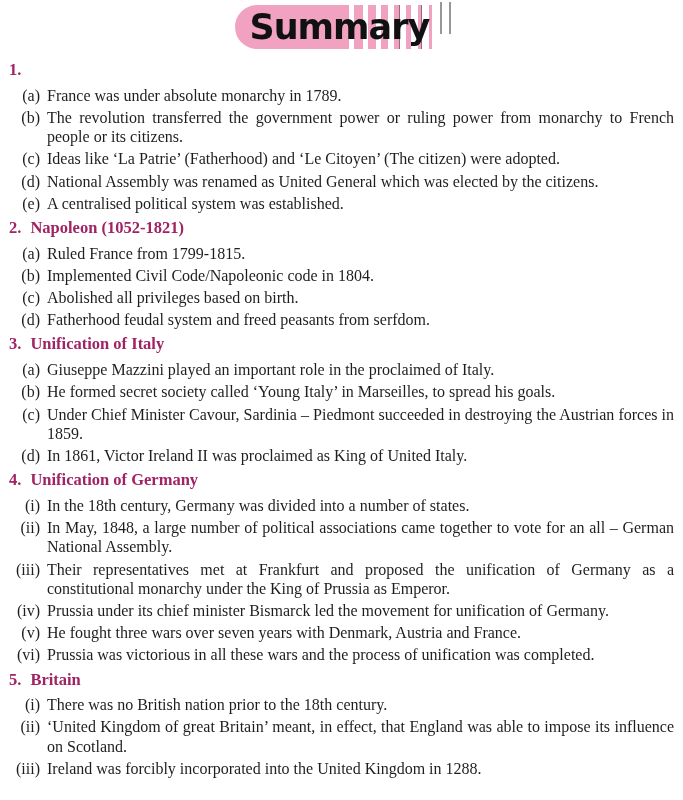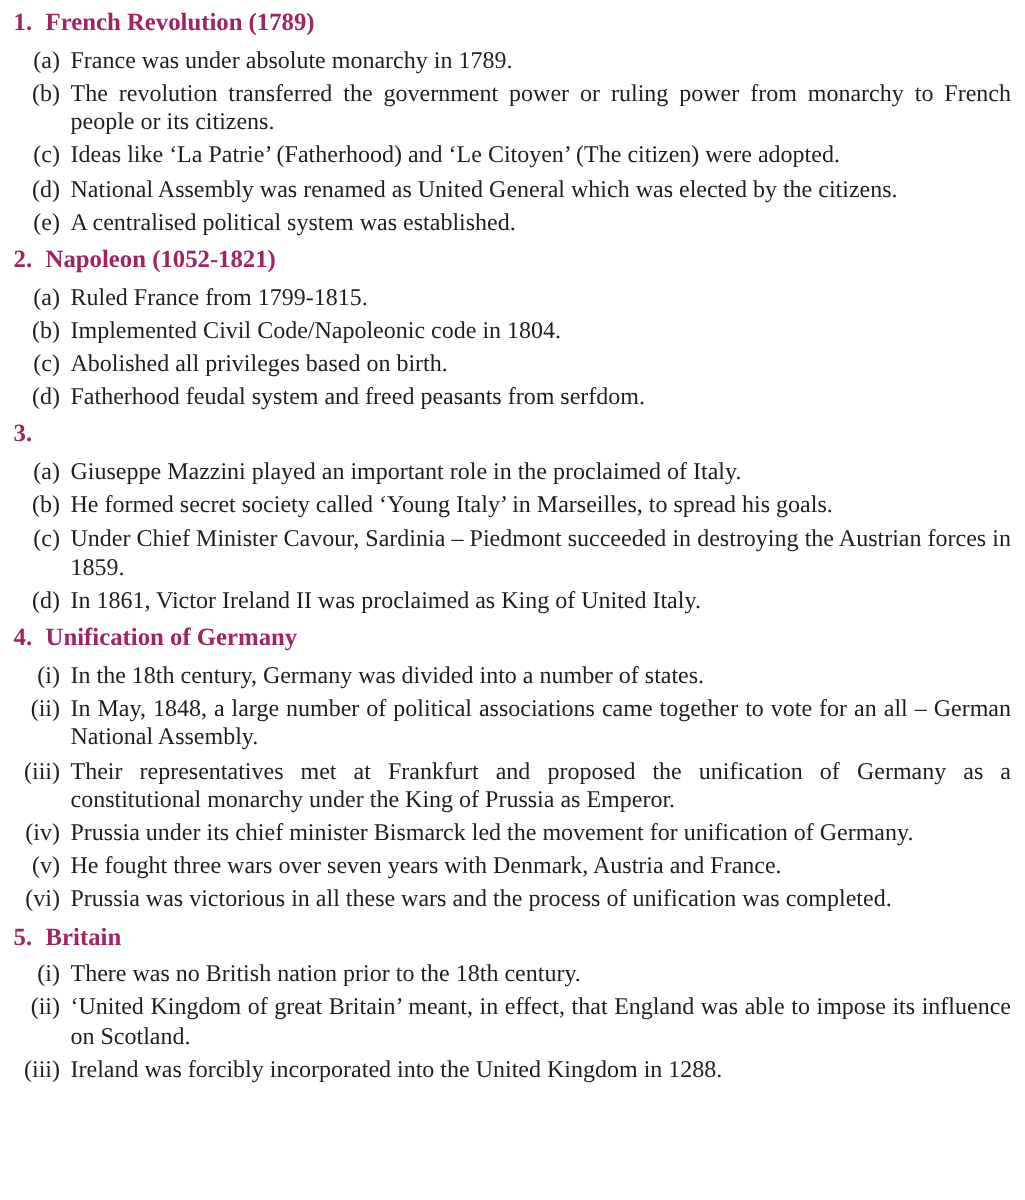"Summary" header.title-banner { html: none -> <header> <div></div> <div> <span></span> <span></span> <span></span> <span></span> <span></span> <span></span> <span></span> <span></span> <span></span> <span></span> </div> <h1>Summary</h1> </header> }
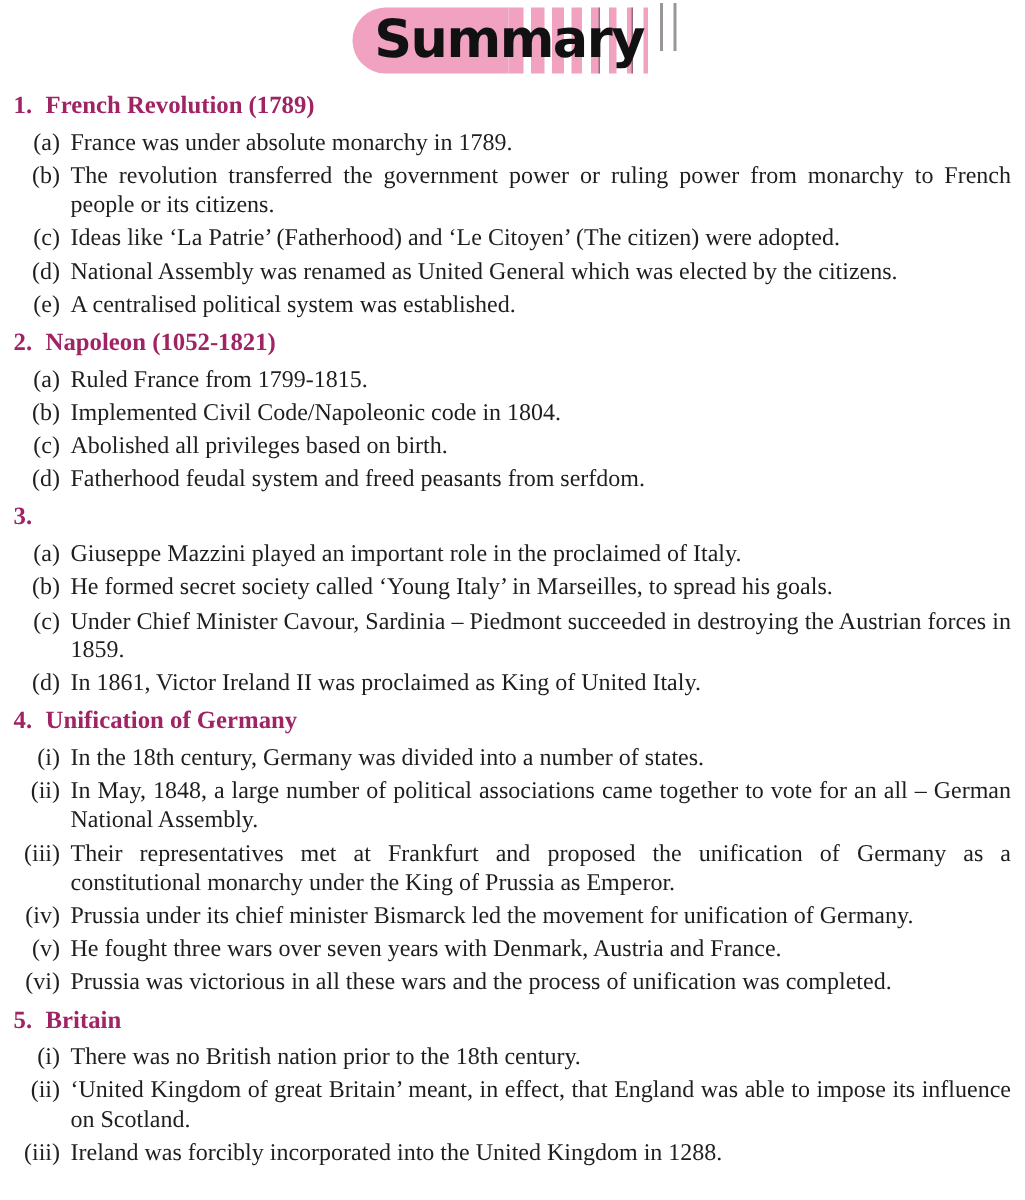"French Revolution (1789)" span.sec-title { html: <span>French Revolution (1789)</span> -> none }
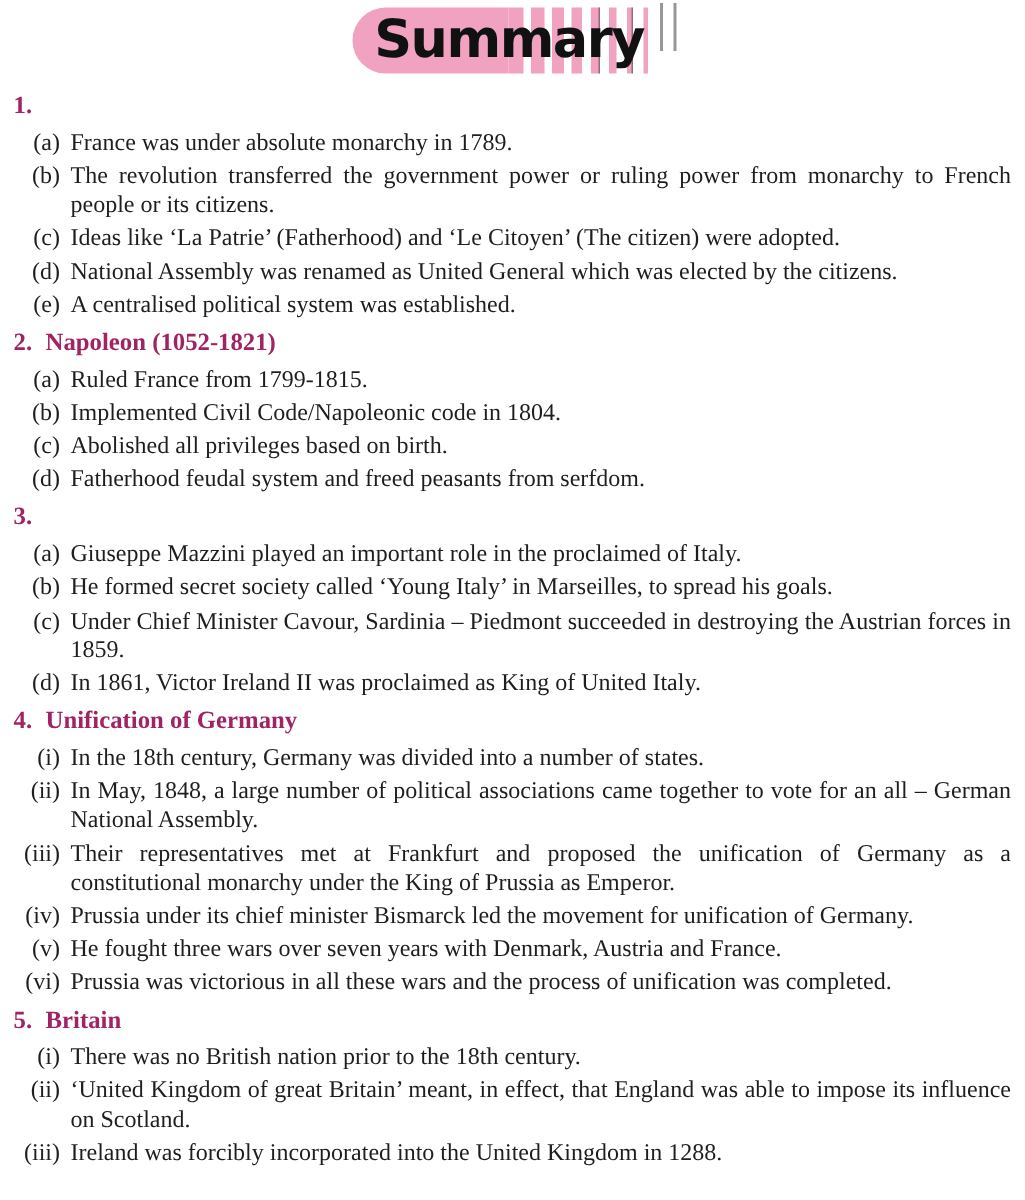"Unification of Italy" span.sec-title { html: none -> <span>Unification of Italy</span> }
